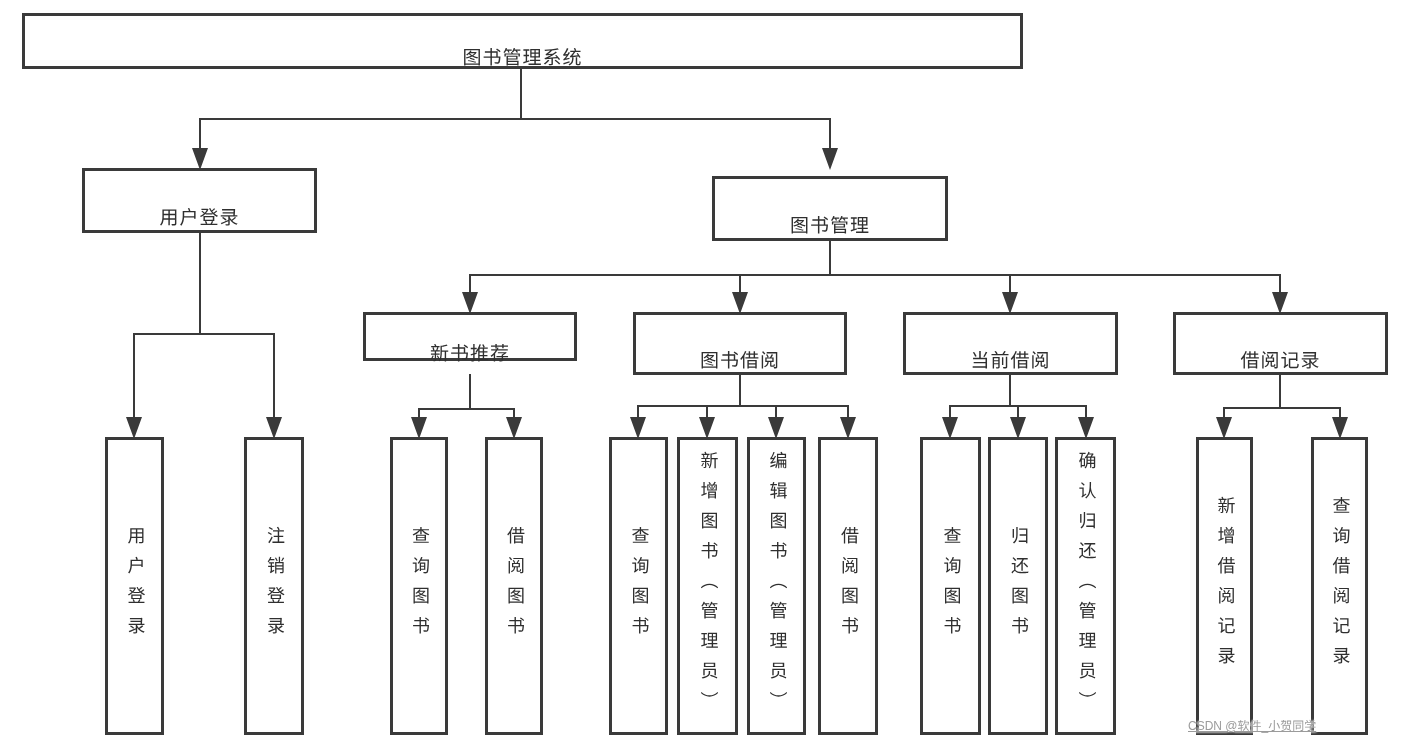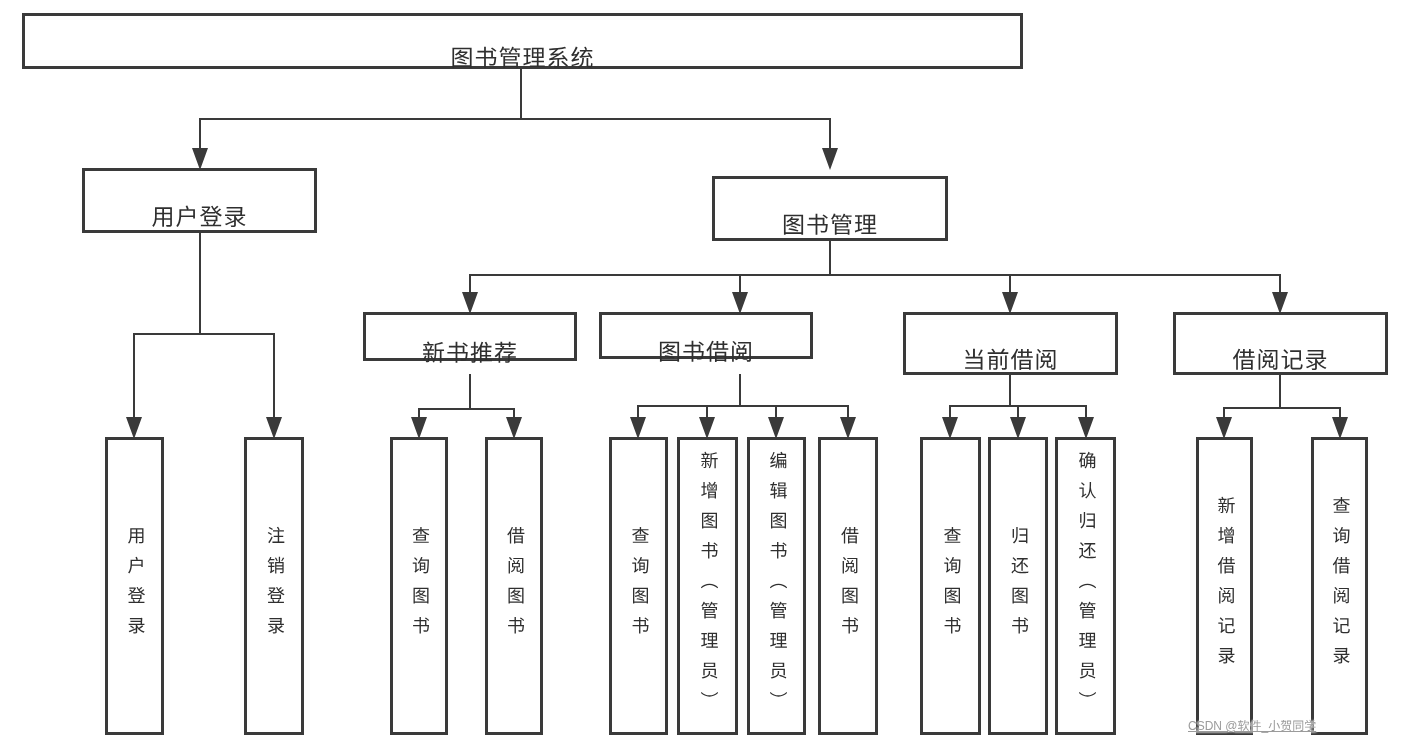"图书管理系统" .box.h span { font-size: 23px -> 19px }
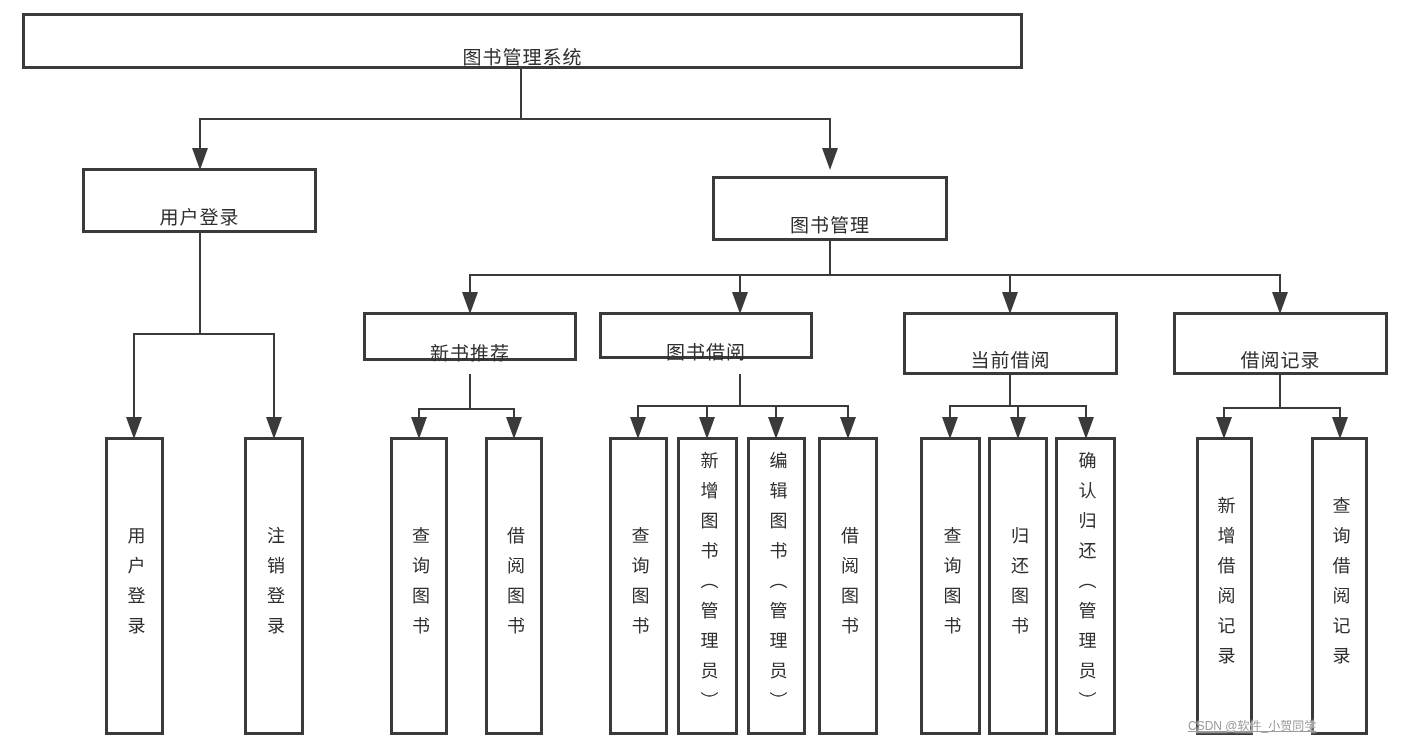"图书借阅" div.box { height: 47px -> 63px; left: 599px -> 633px }
